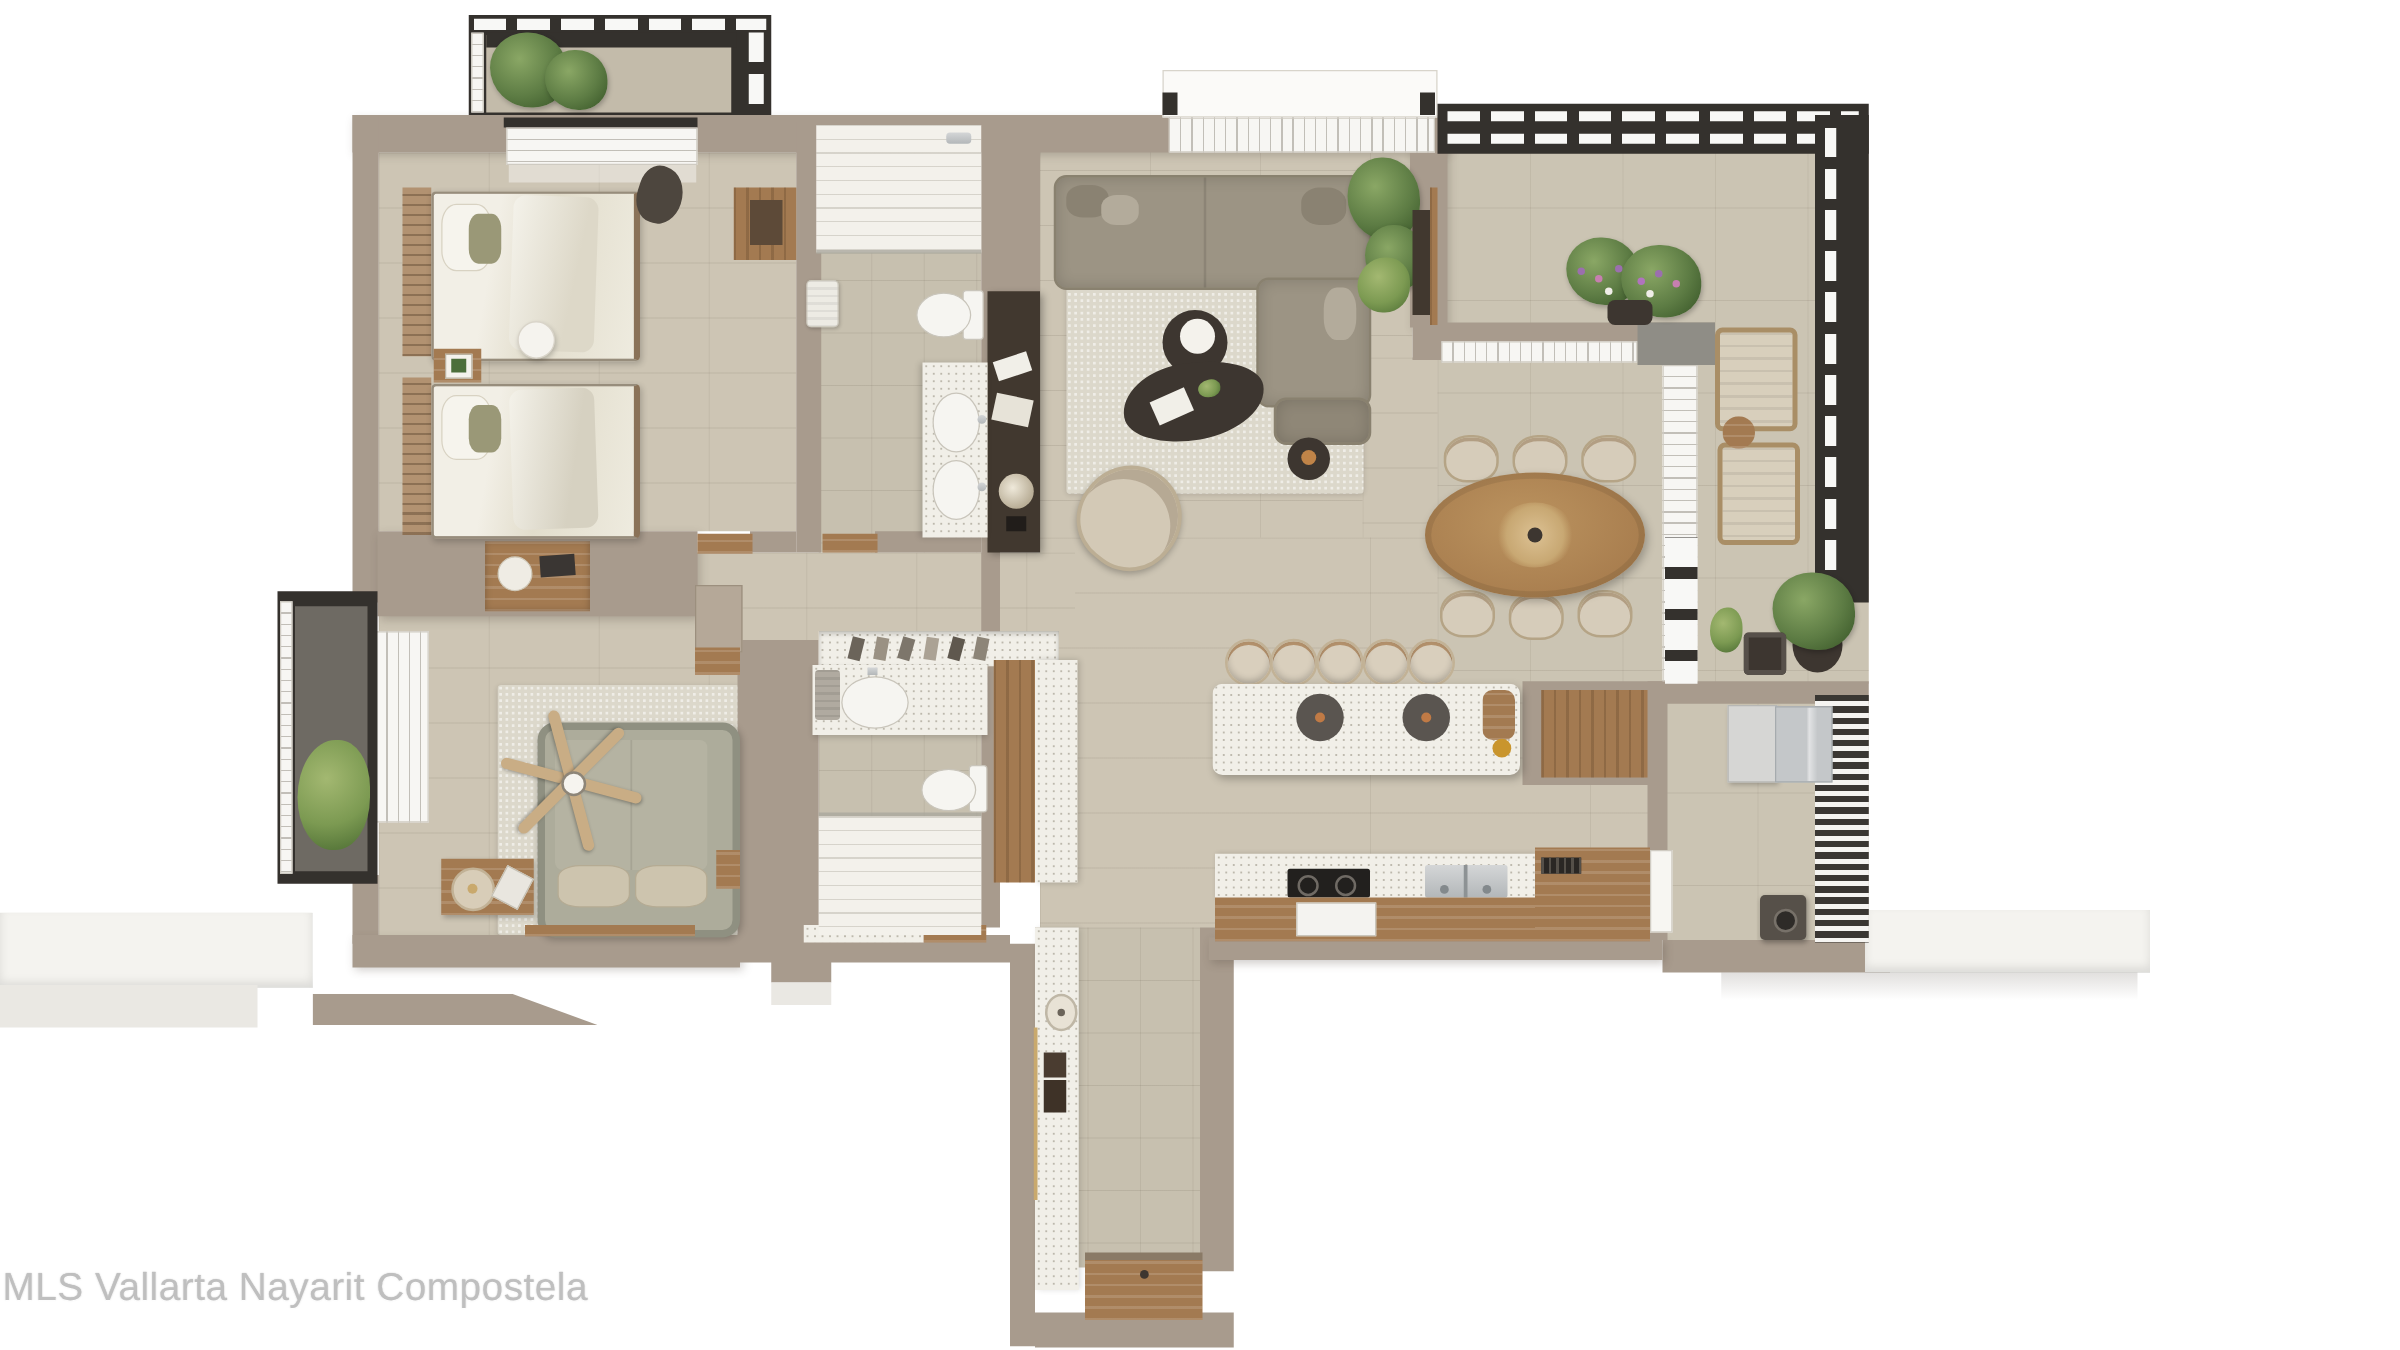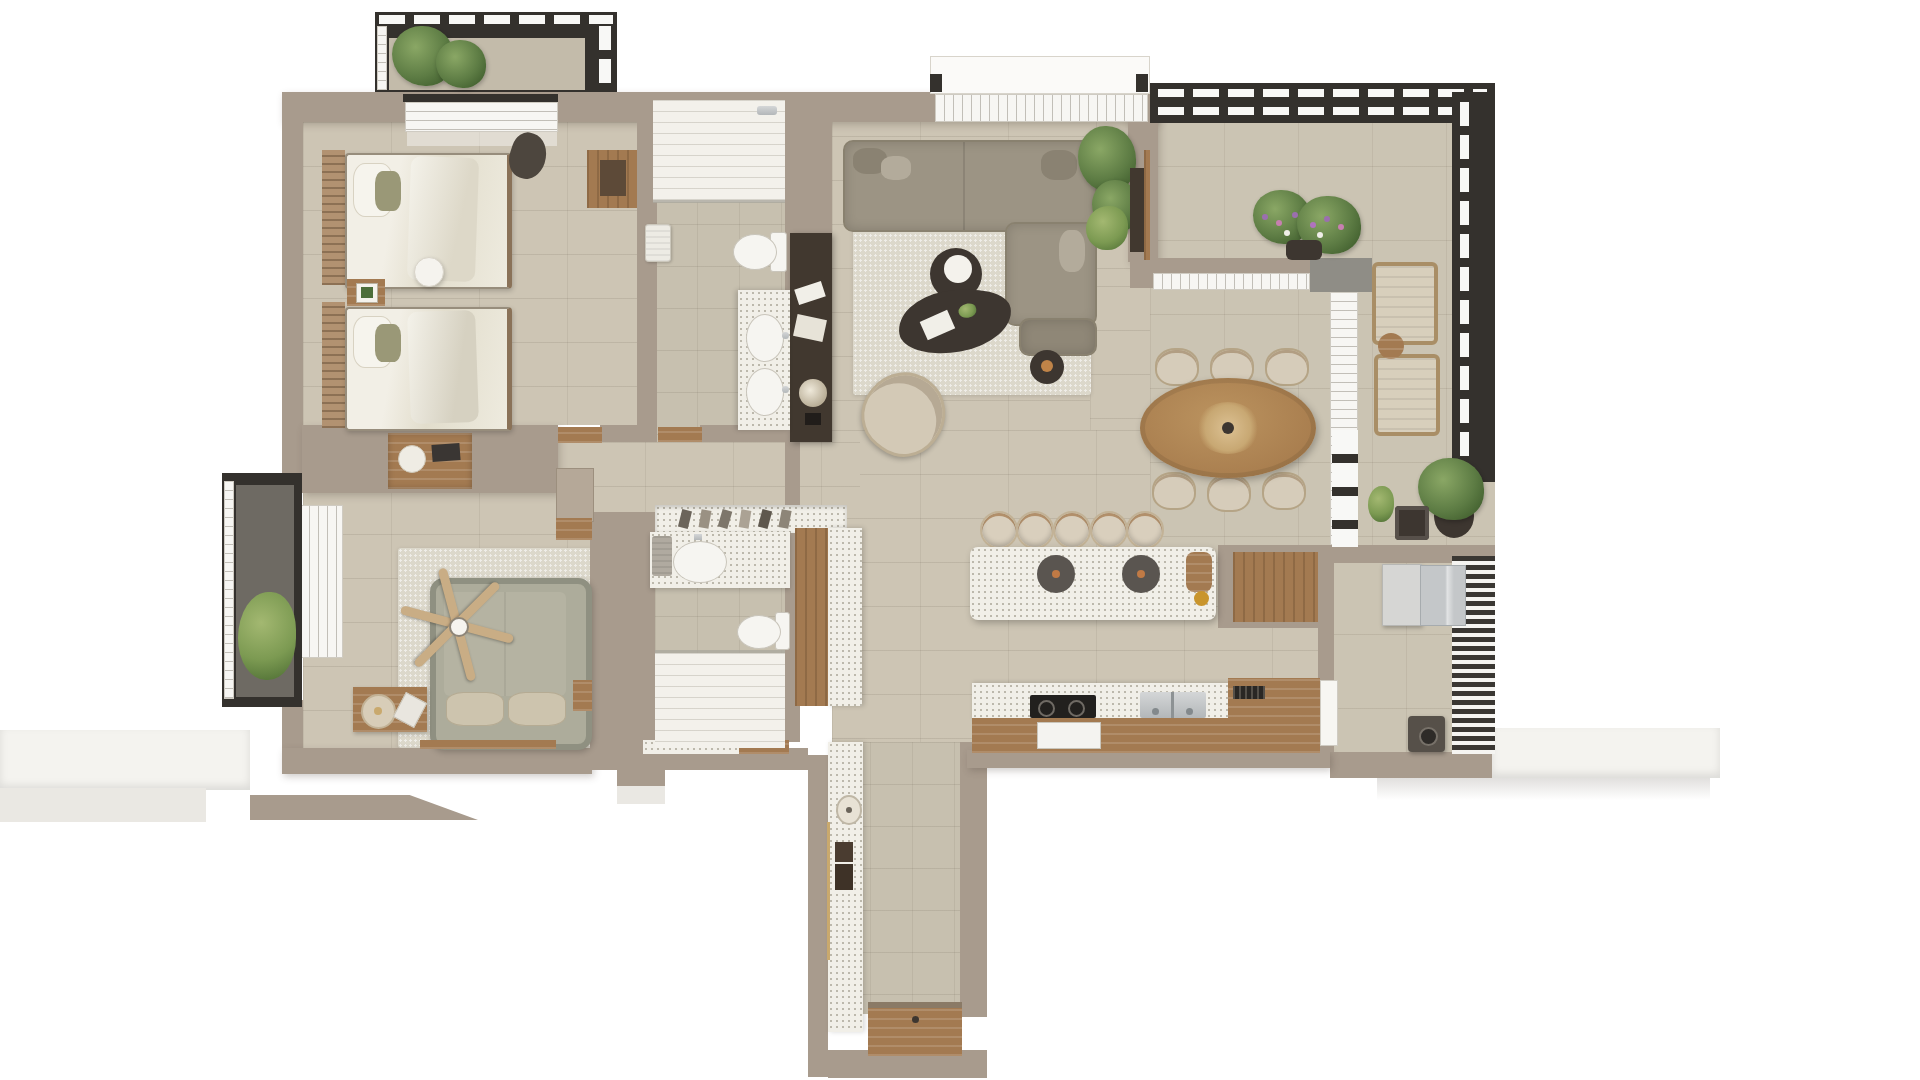"MLS Vallarta Nayarit Compostela" div.abs { html: none -> <div>MLS Vallarta Nayarit Compostela</div> }
